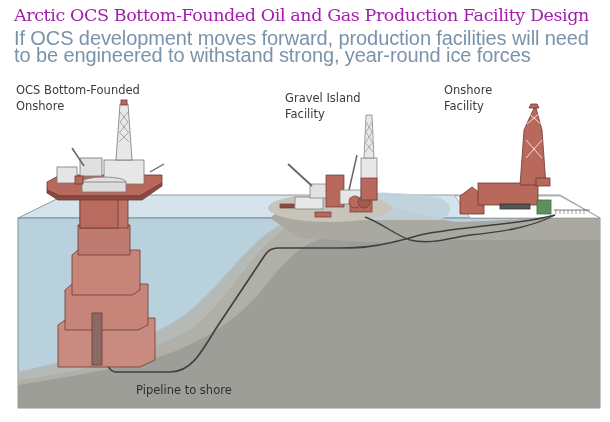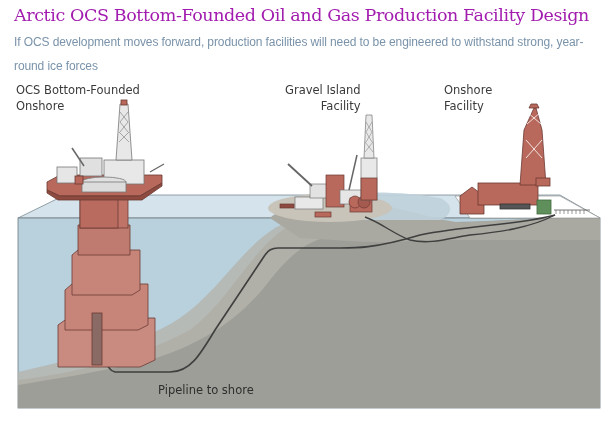"If OCS development moves forward," .subtitle { font-size: 12px -> 20px; line-height: 24px -> 17px }
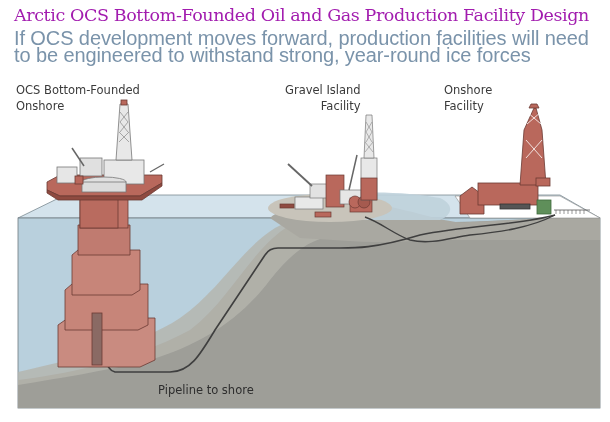"Gravel Island" .lbl-gravel { text-align: right -> none; top: 82px -> 90px }
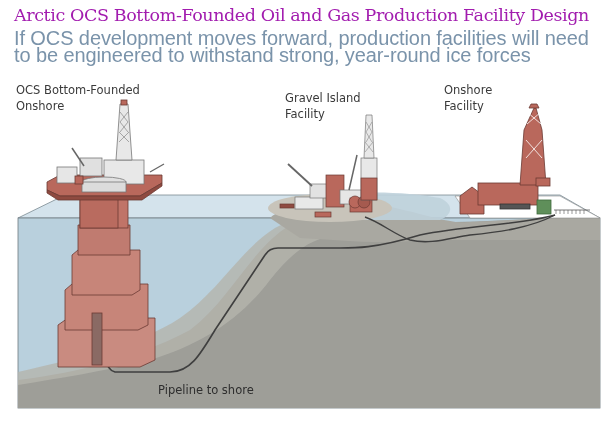"Pipeline to shore" .lbl-pipe { left: 158px -> 136px }
